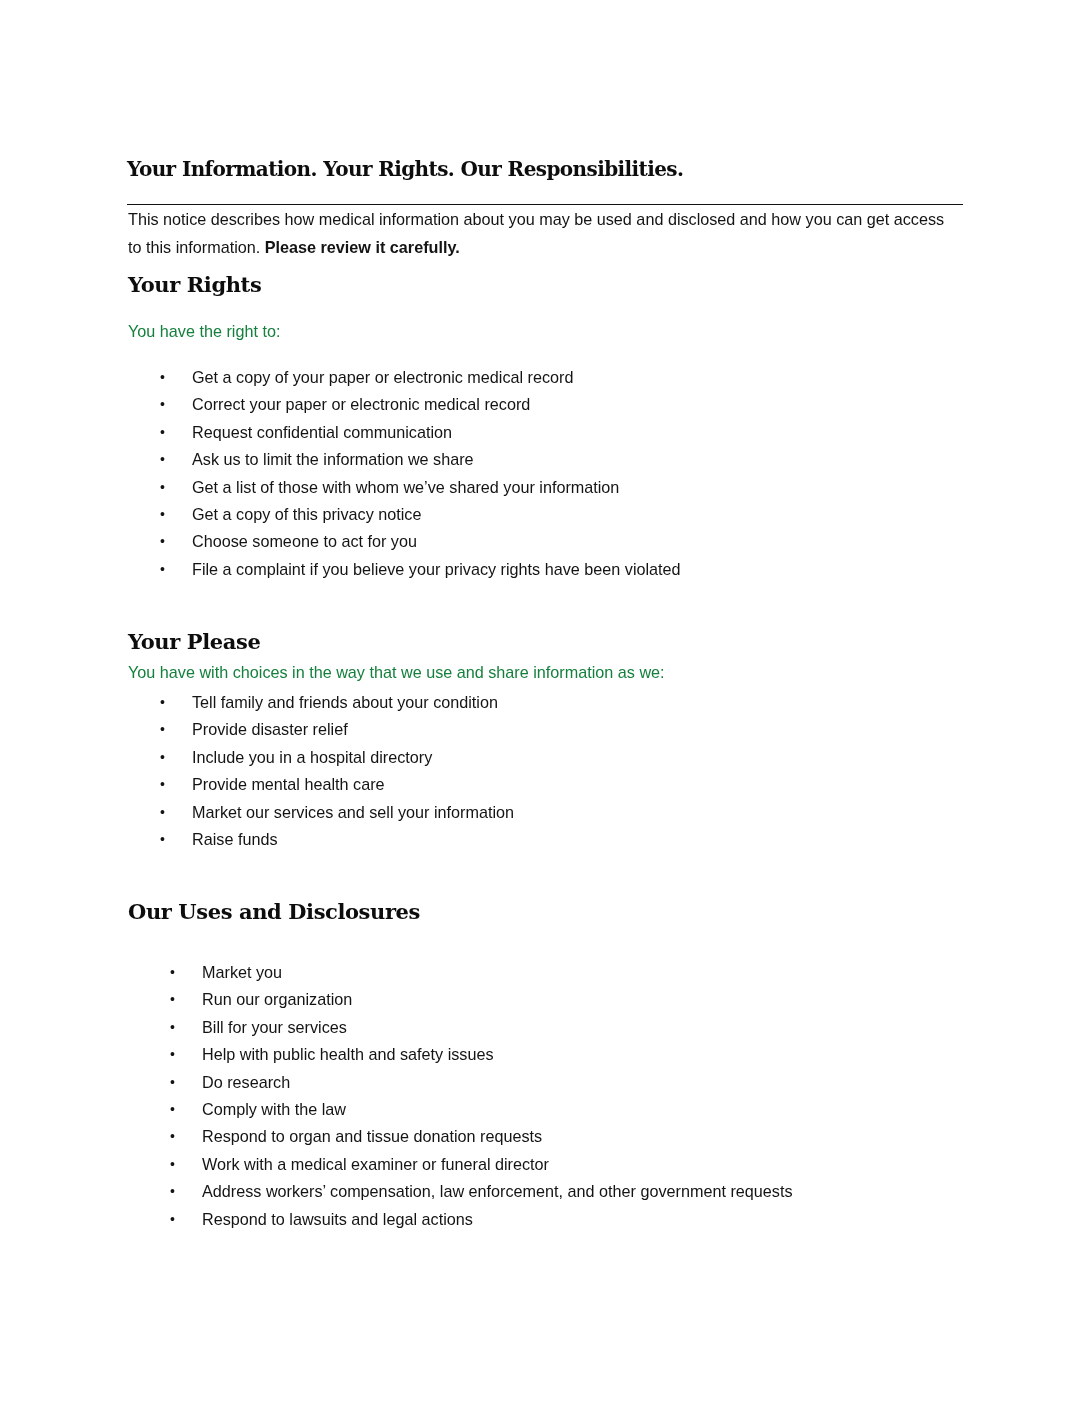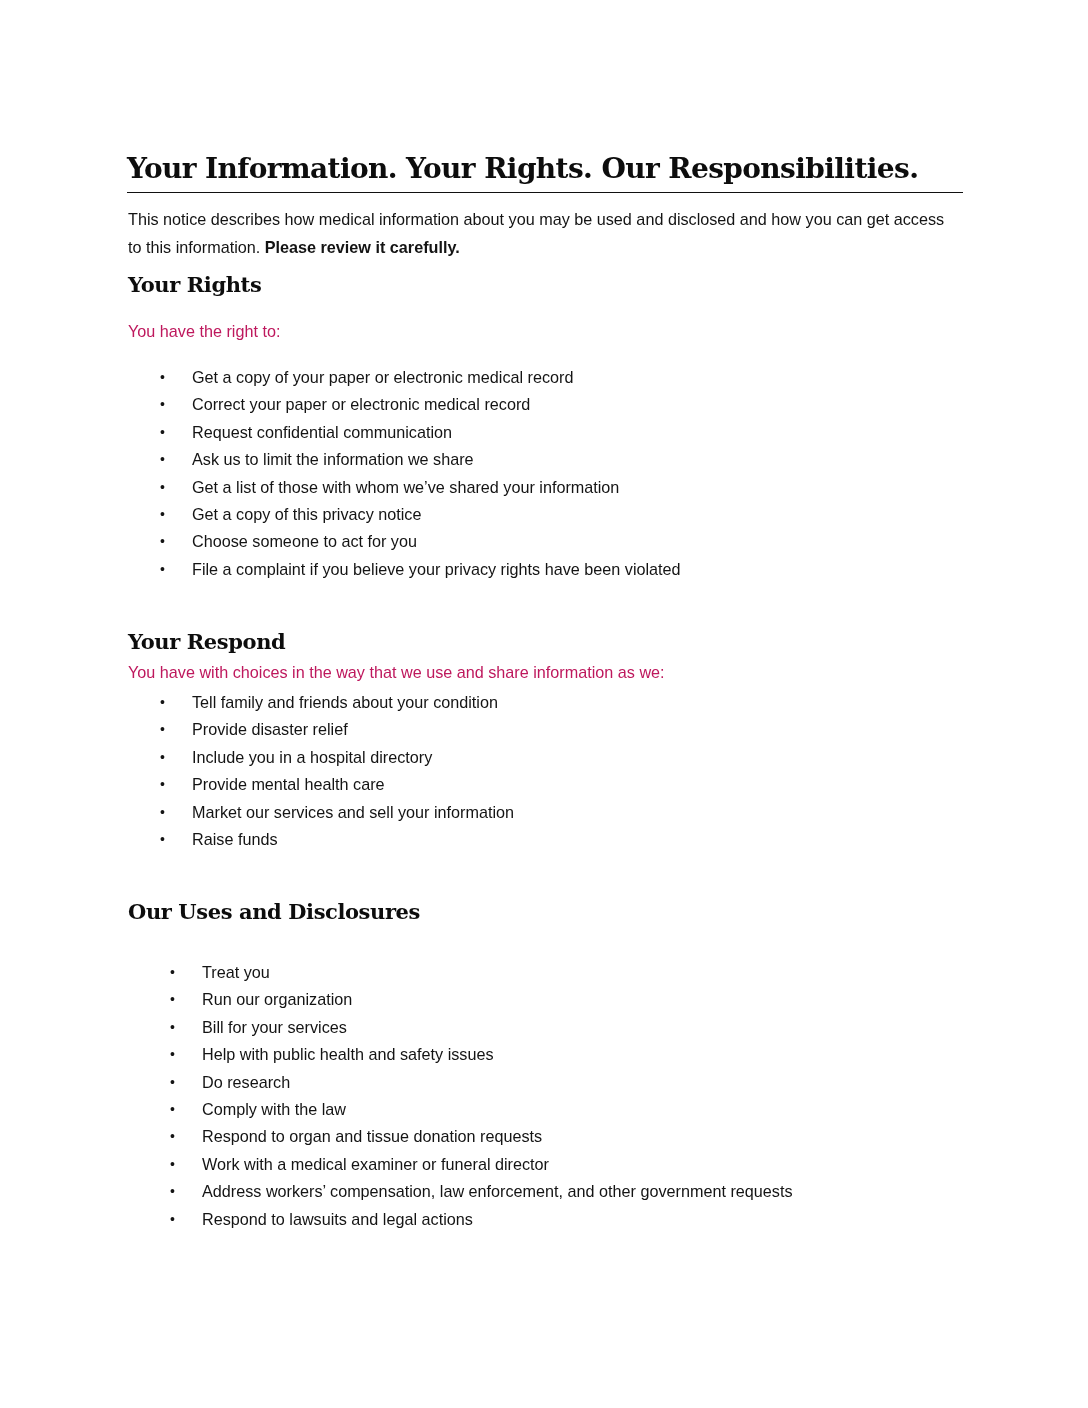"Your Information. Your Rights. Our" .title { font-size: 28px -> 20px; padding-bottom: 4px -> 16px }
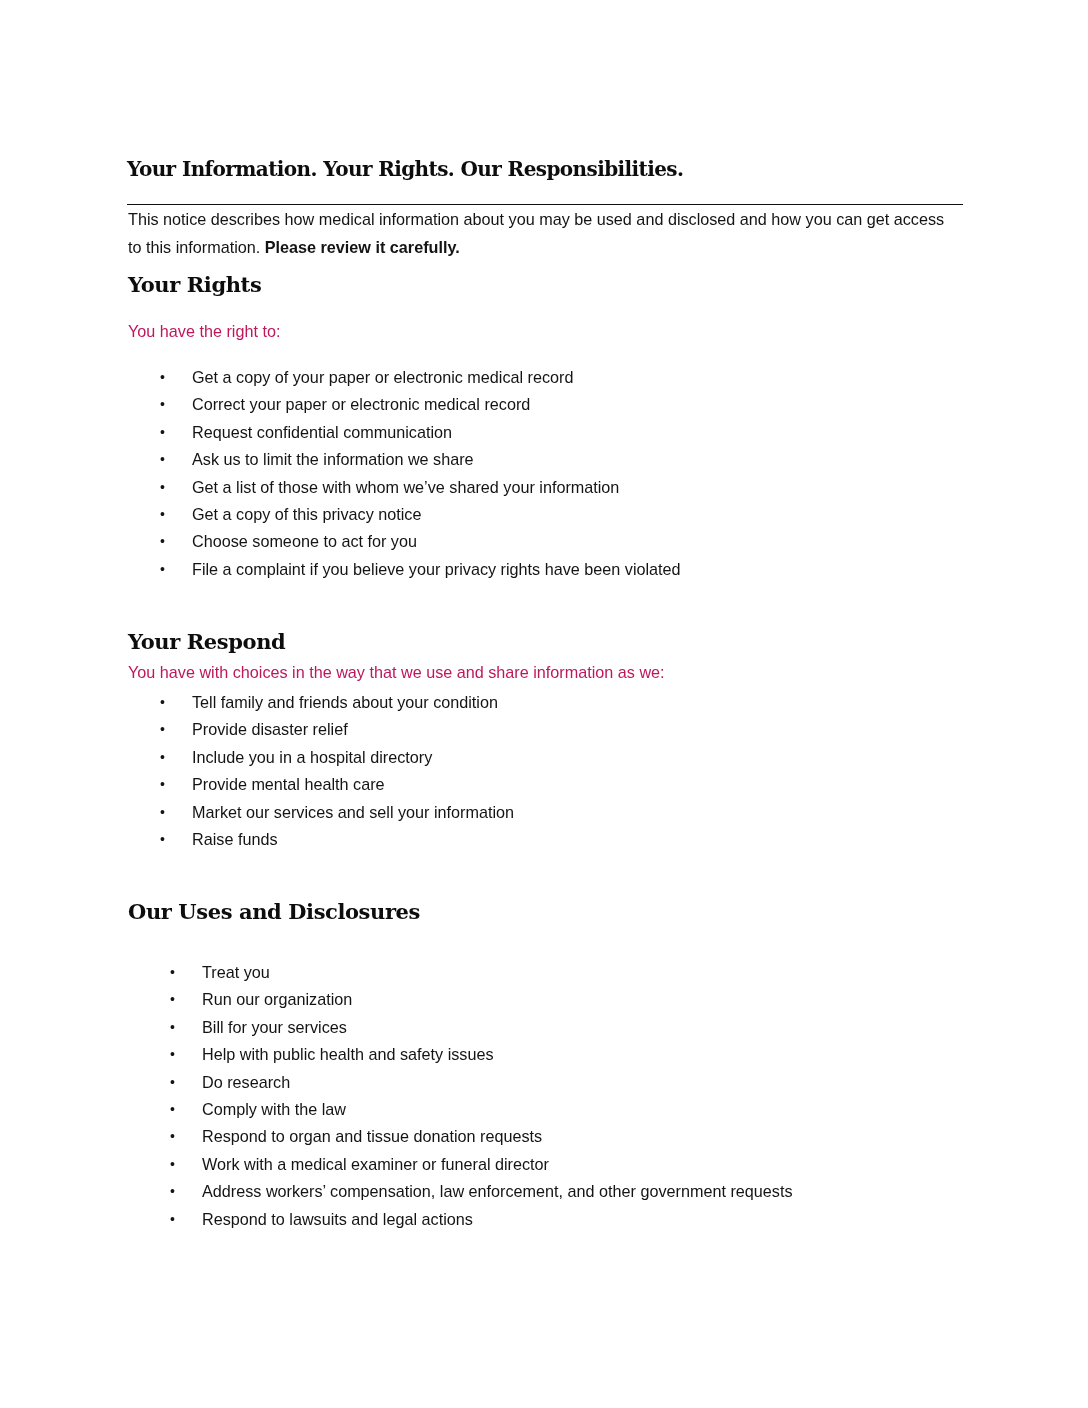"You have the right to:" .lead { color: #be185d -> #15803d }
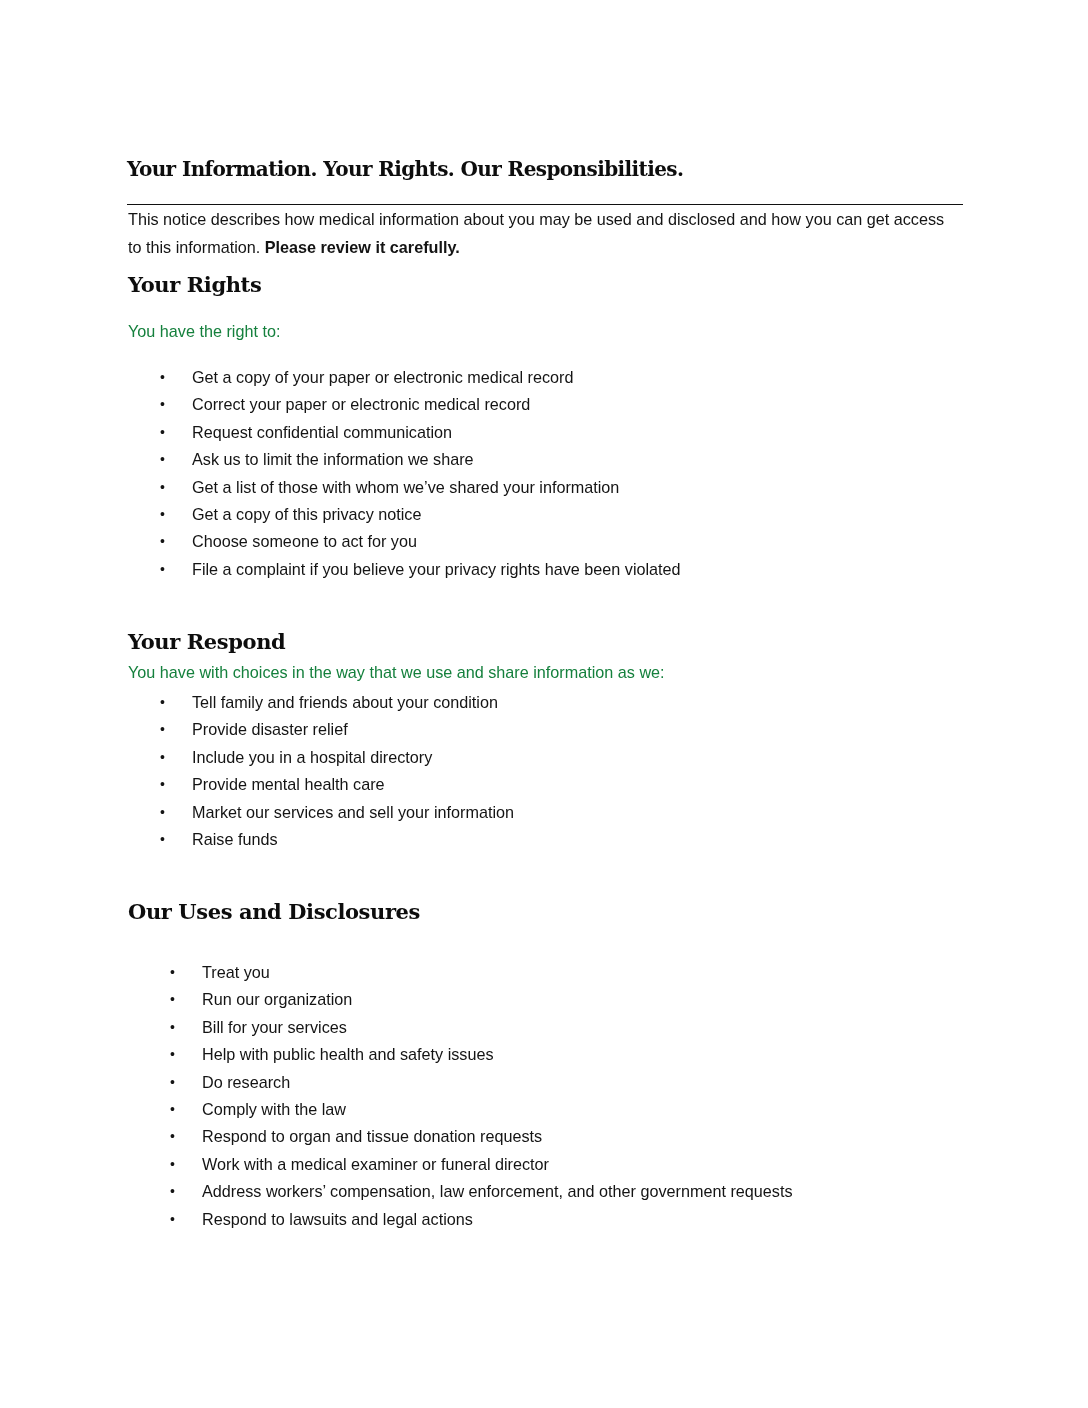"Your Respond" div.h2 { text: Respond -> Please }
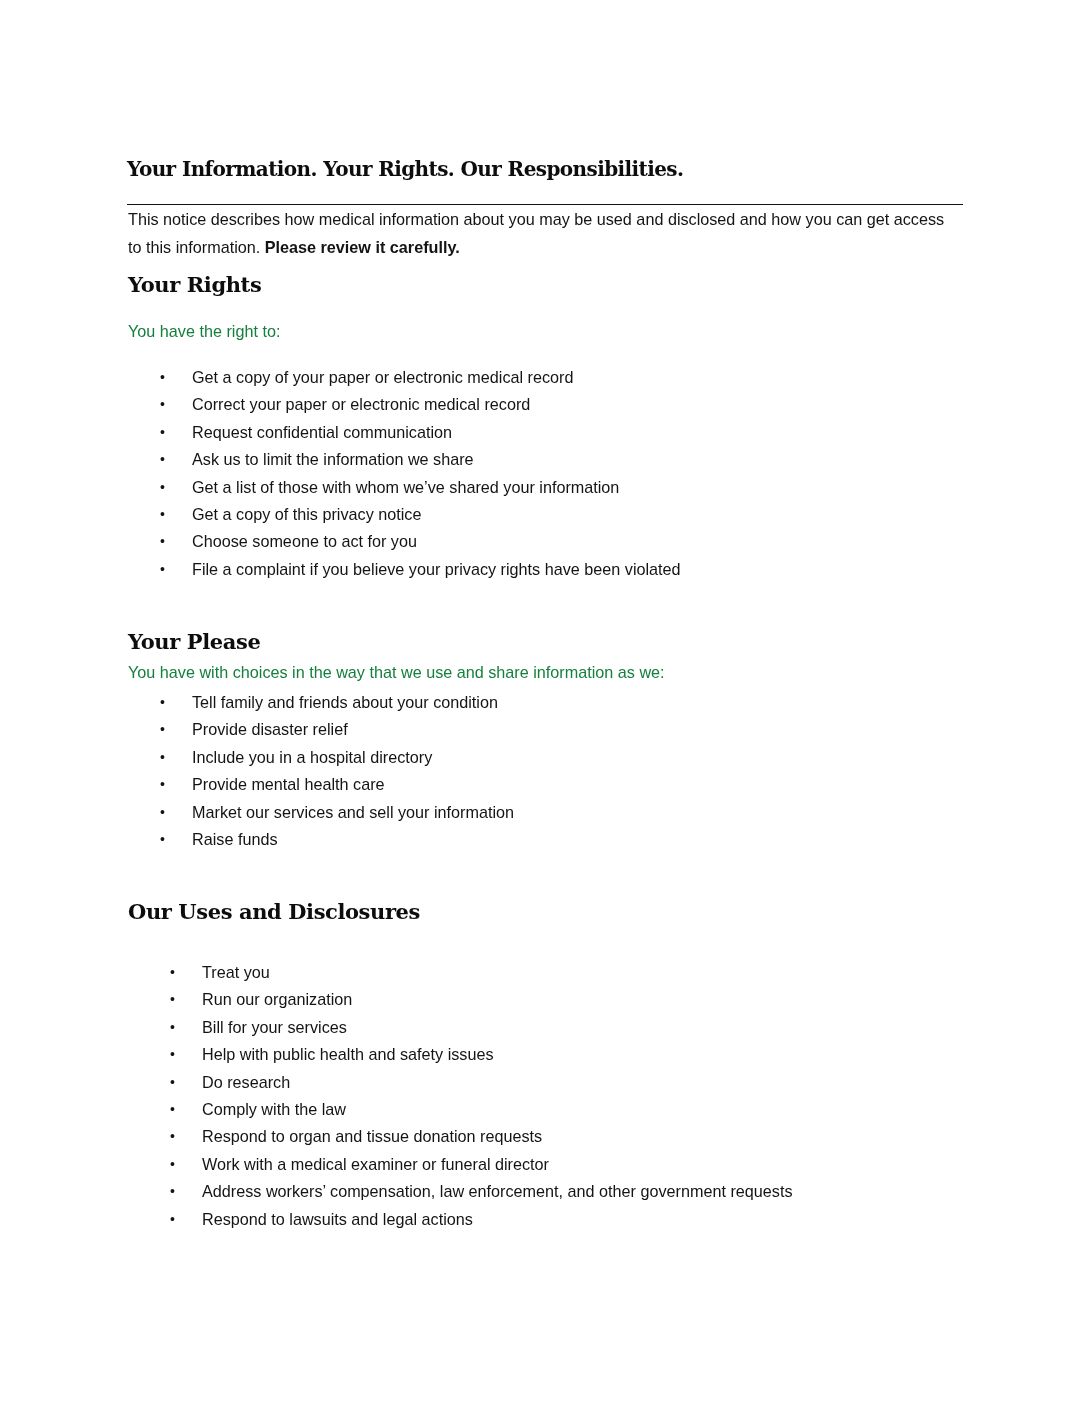"Treat you" span.txt { text: Treat -> Market }
